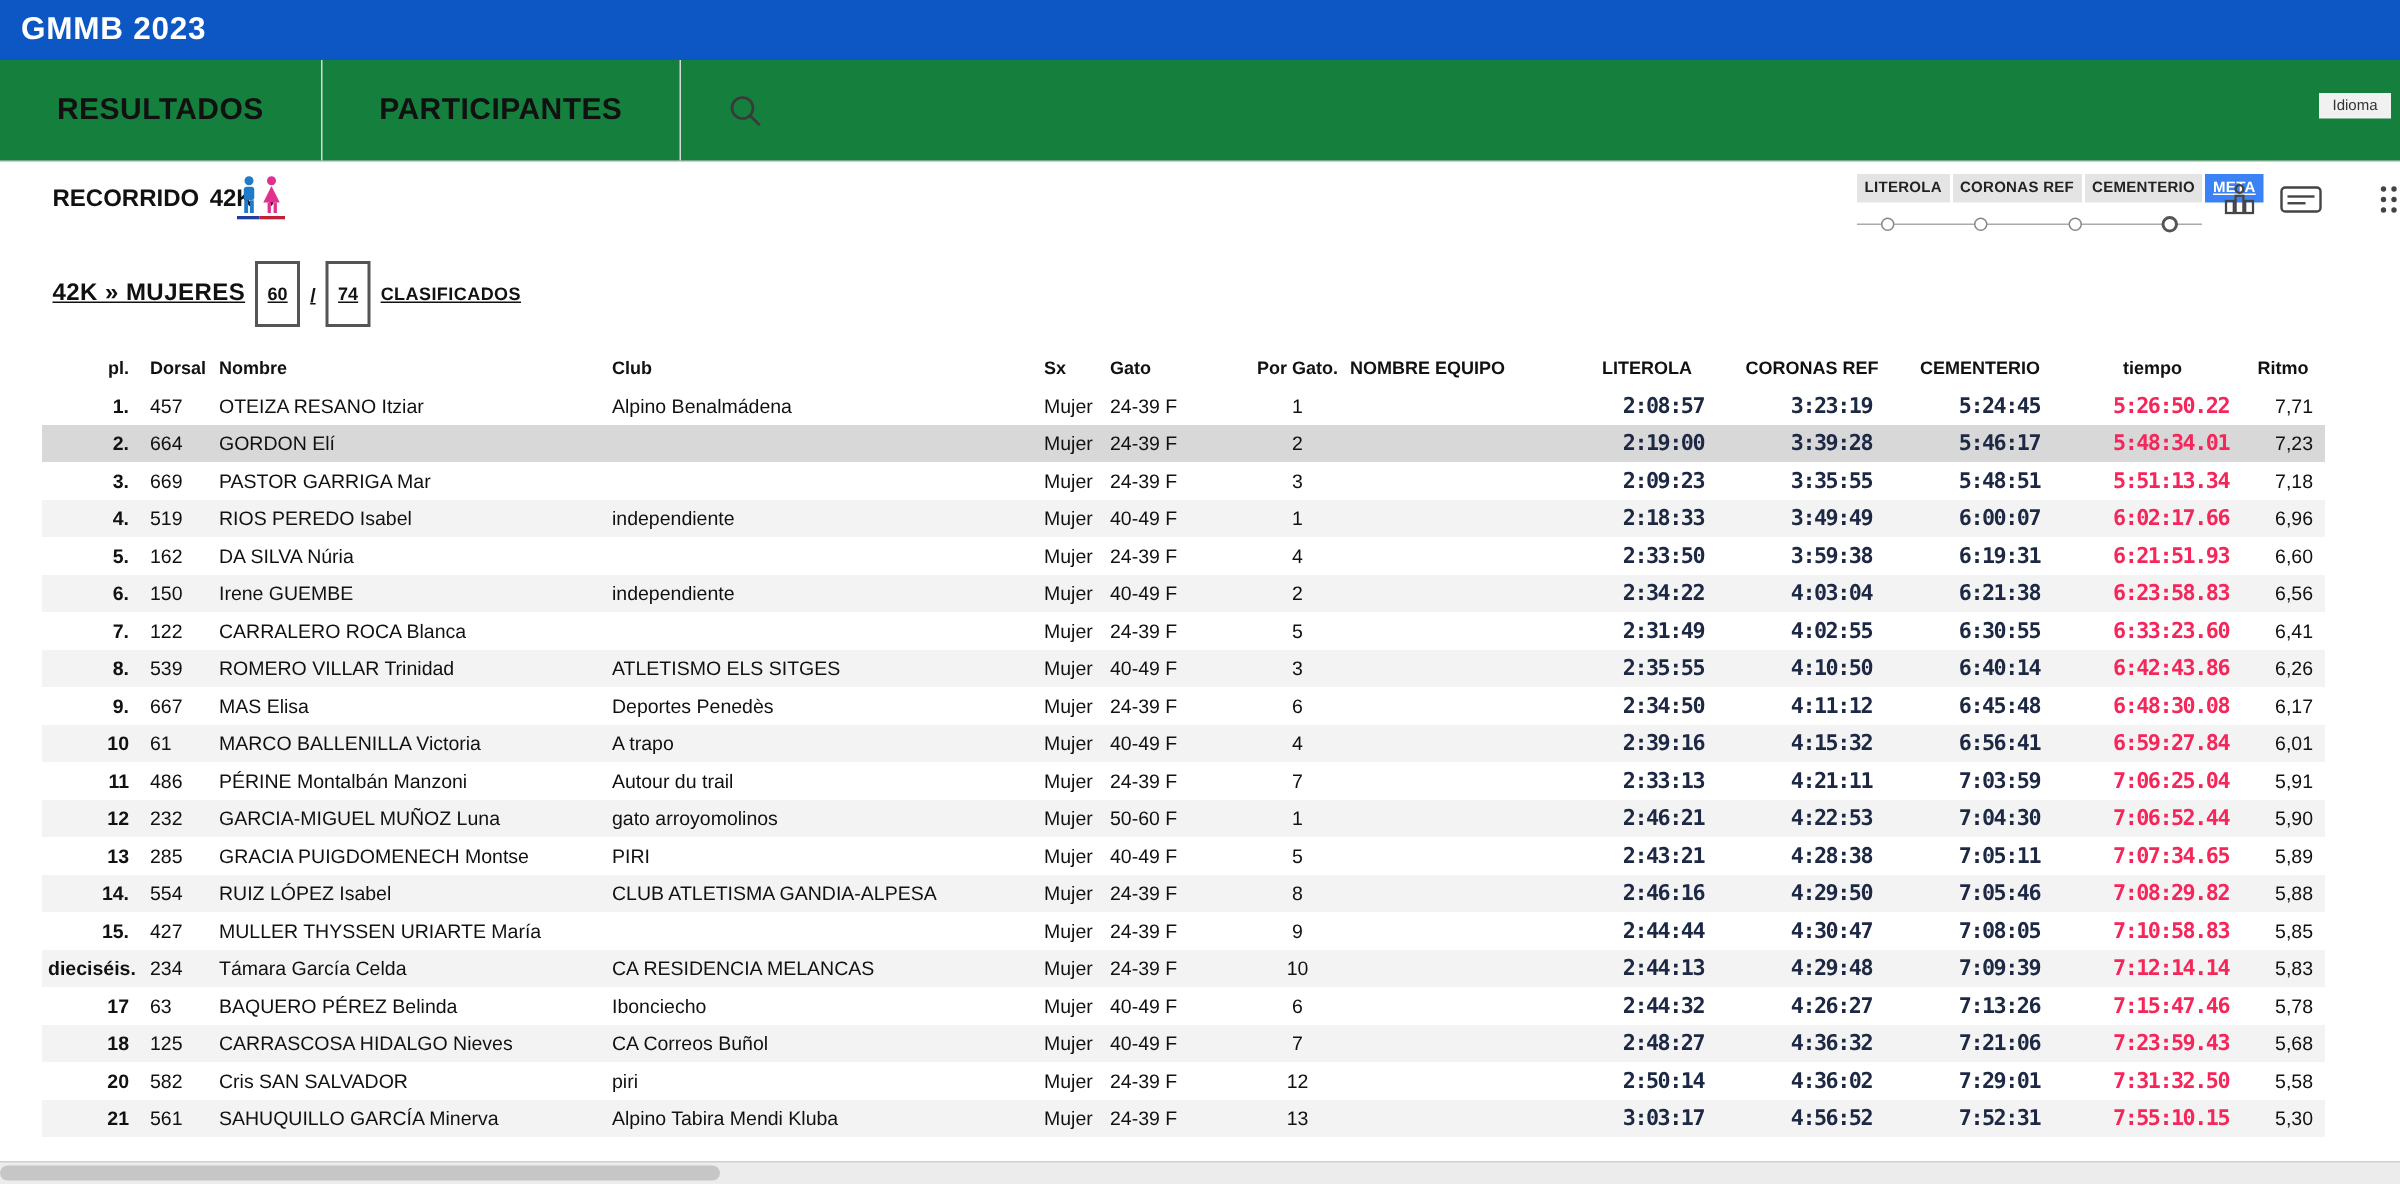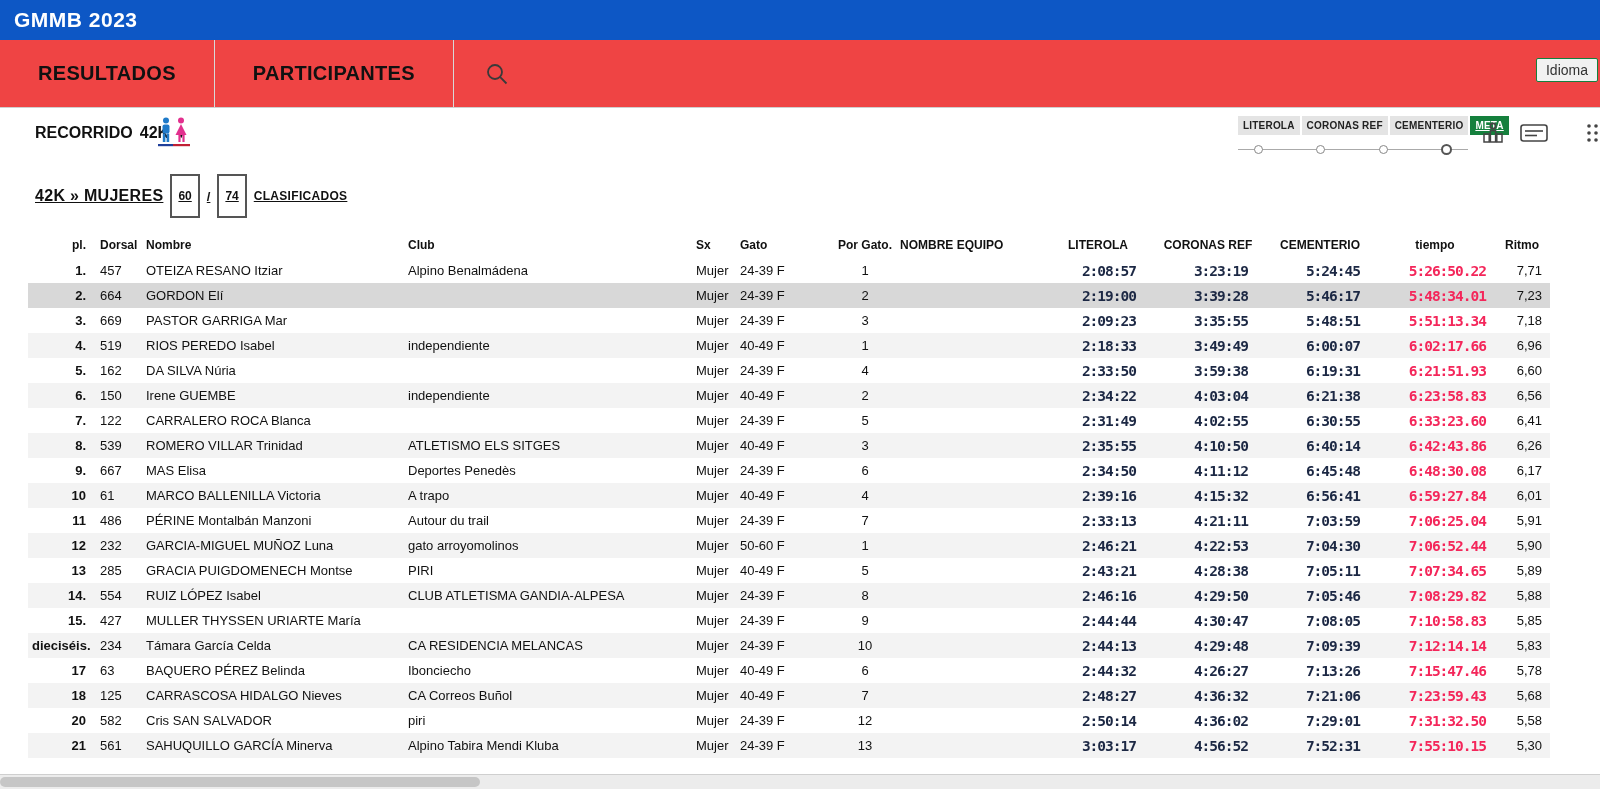"RESULTADOS" .tabbar { background: #ef4444 -> #15803d }
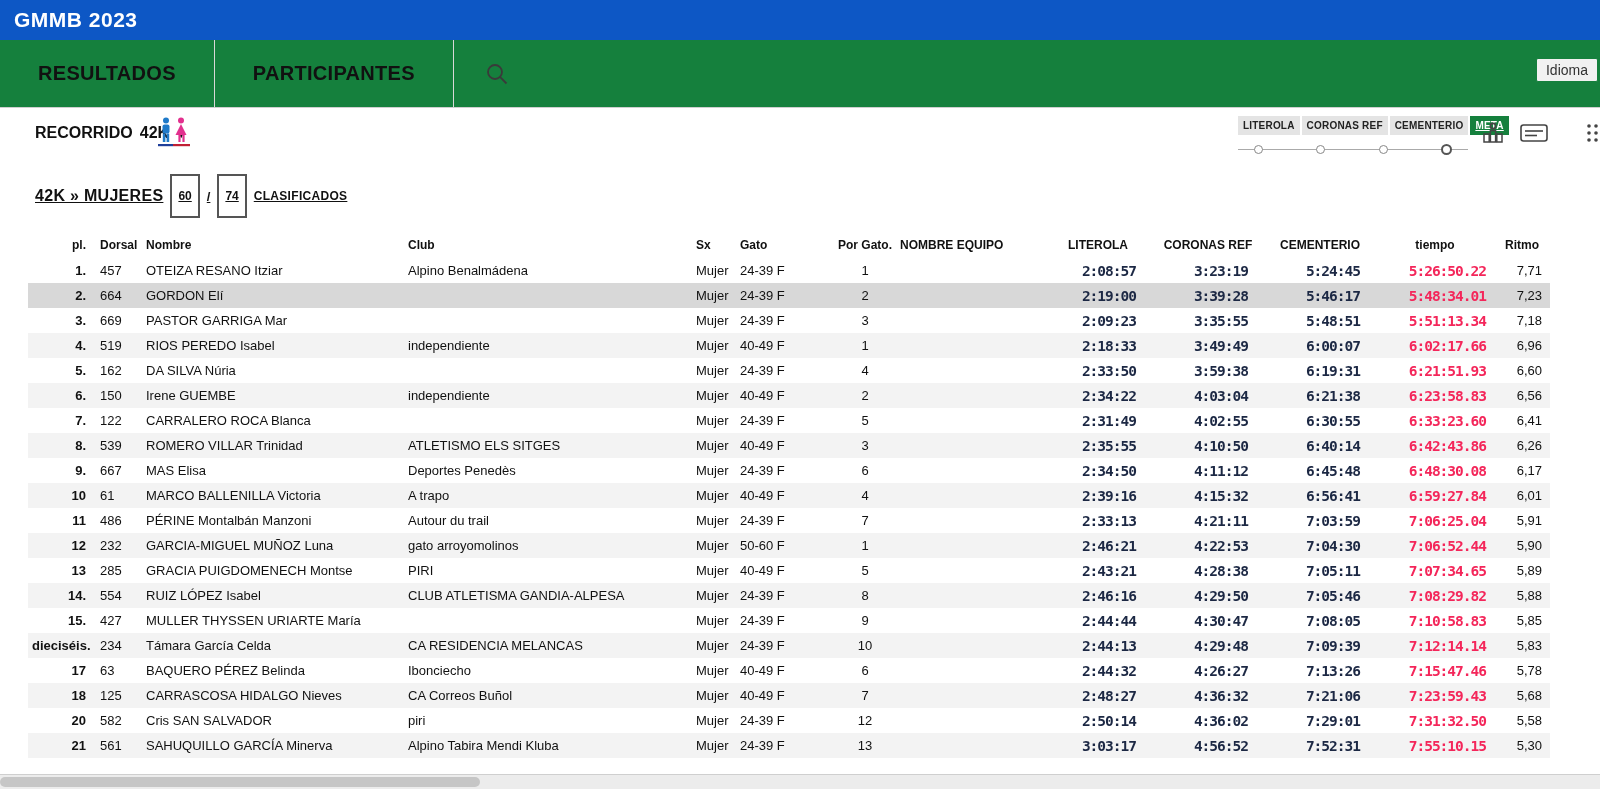"Idioma" .idioma { border: 1px solid #15803d -> 4px solid #15803d; font-size: 14px -> 10px }
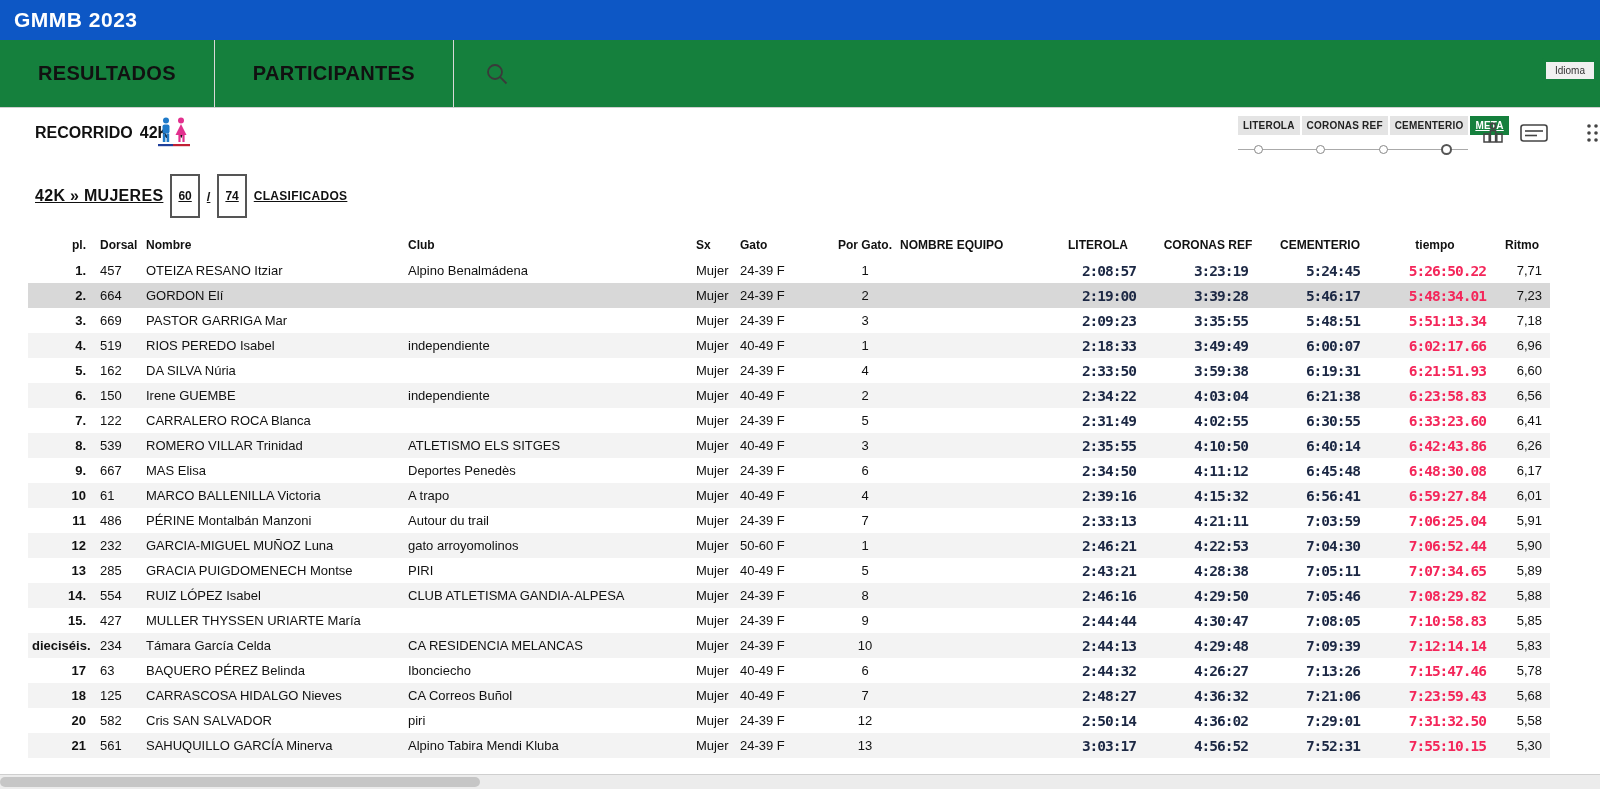"META" .cp-label.active { background: #15803d -> #3b82f6 }
